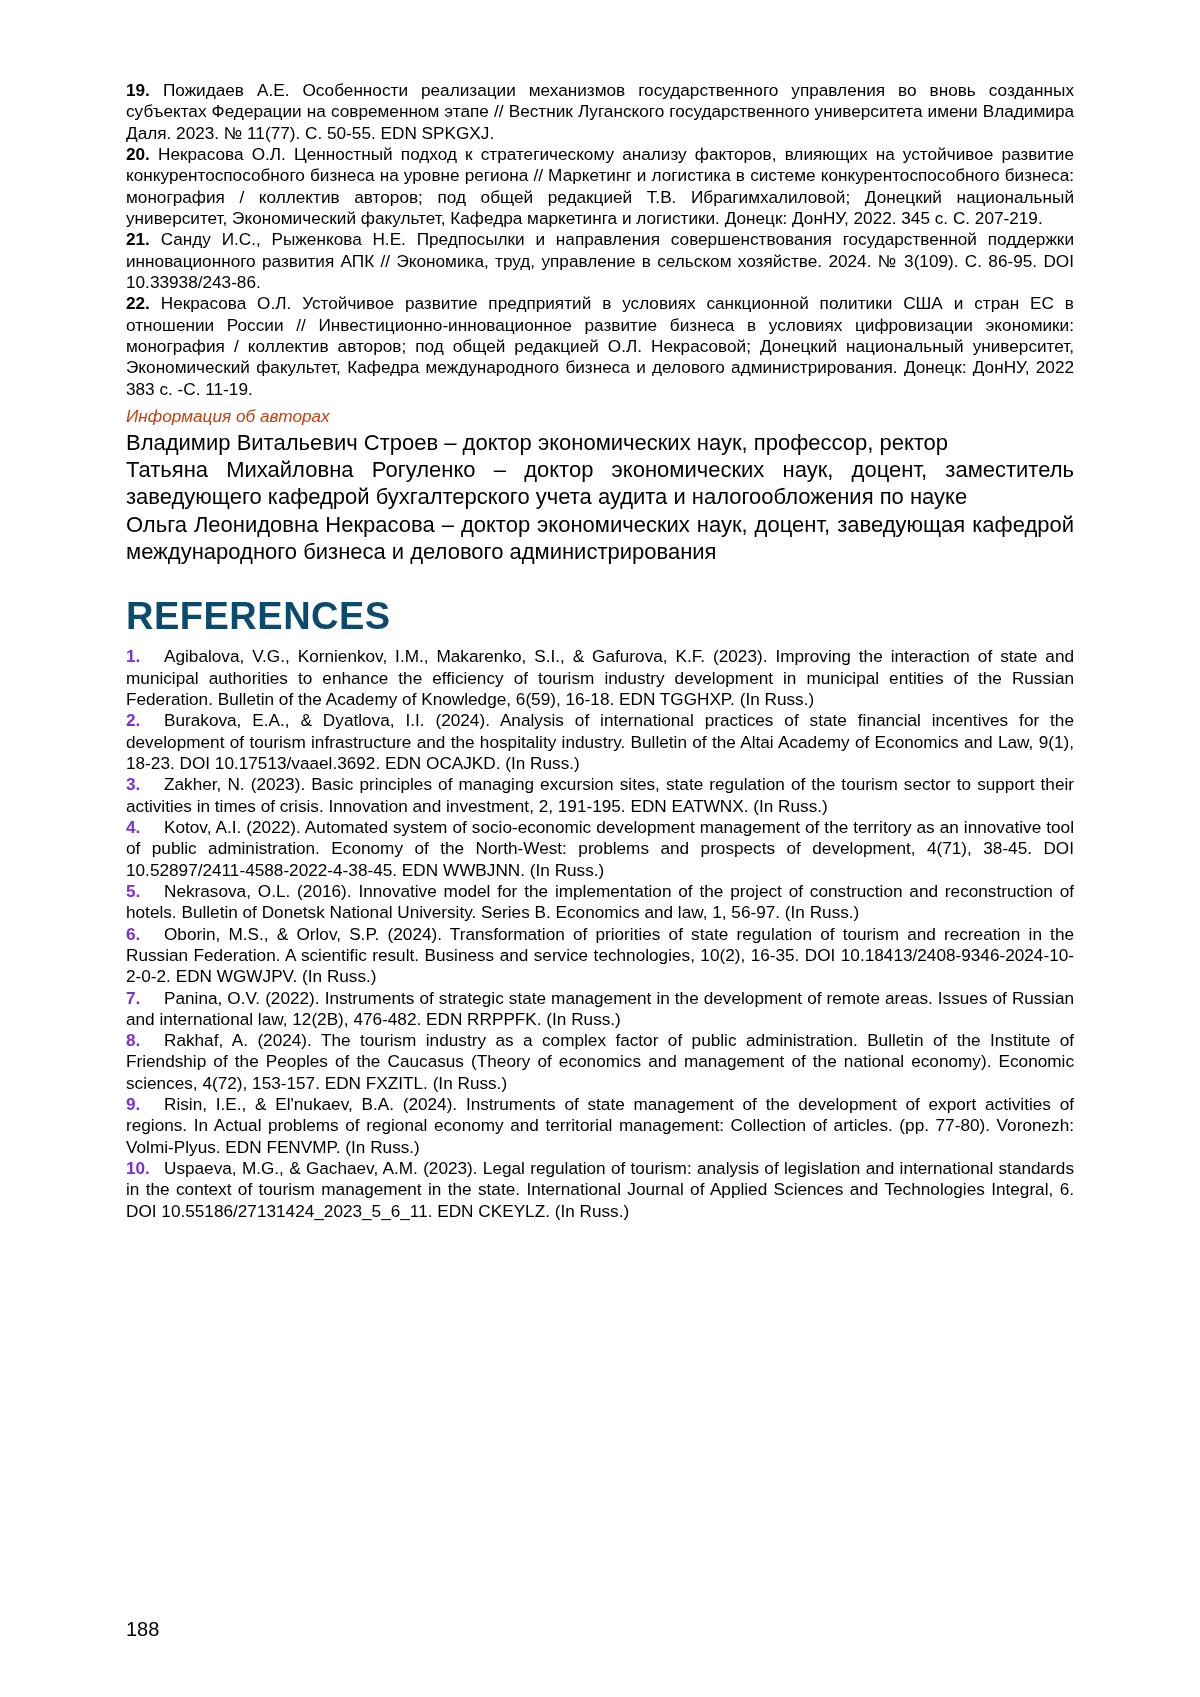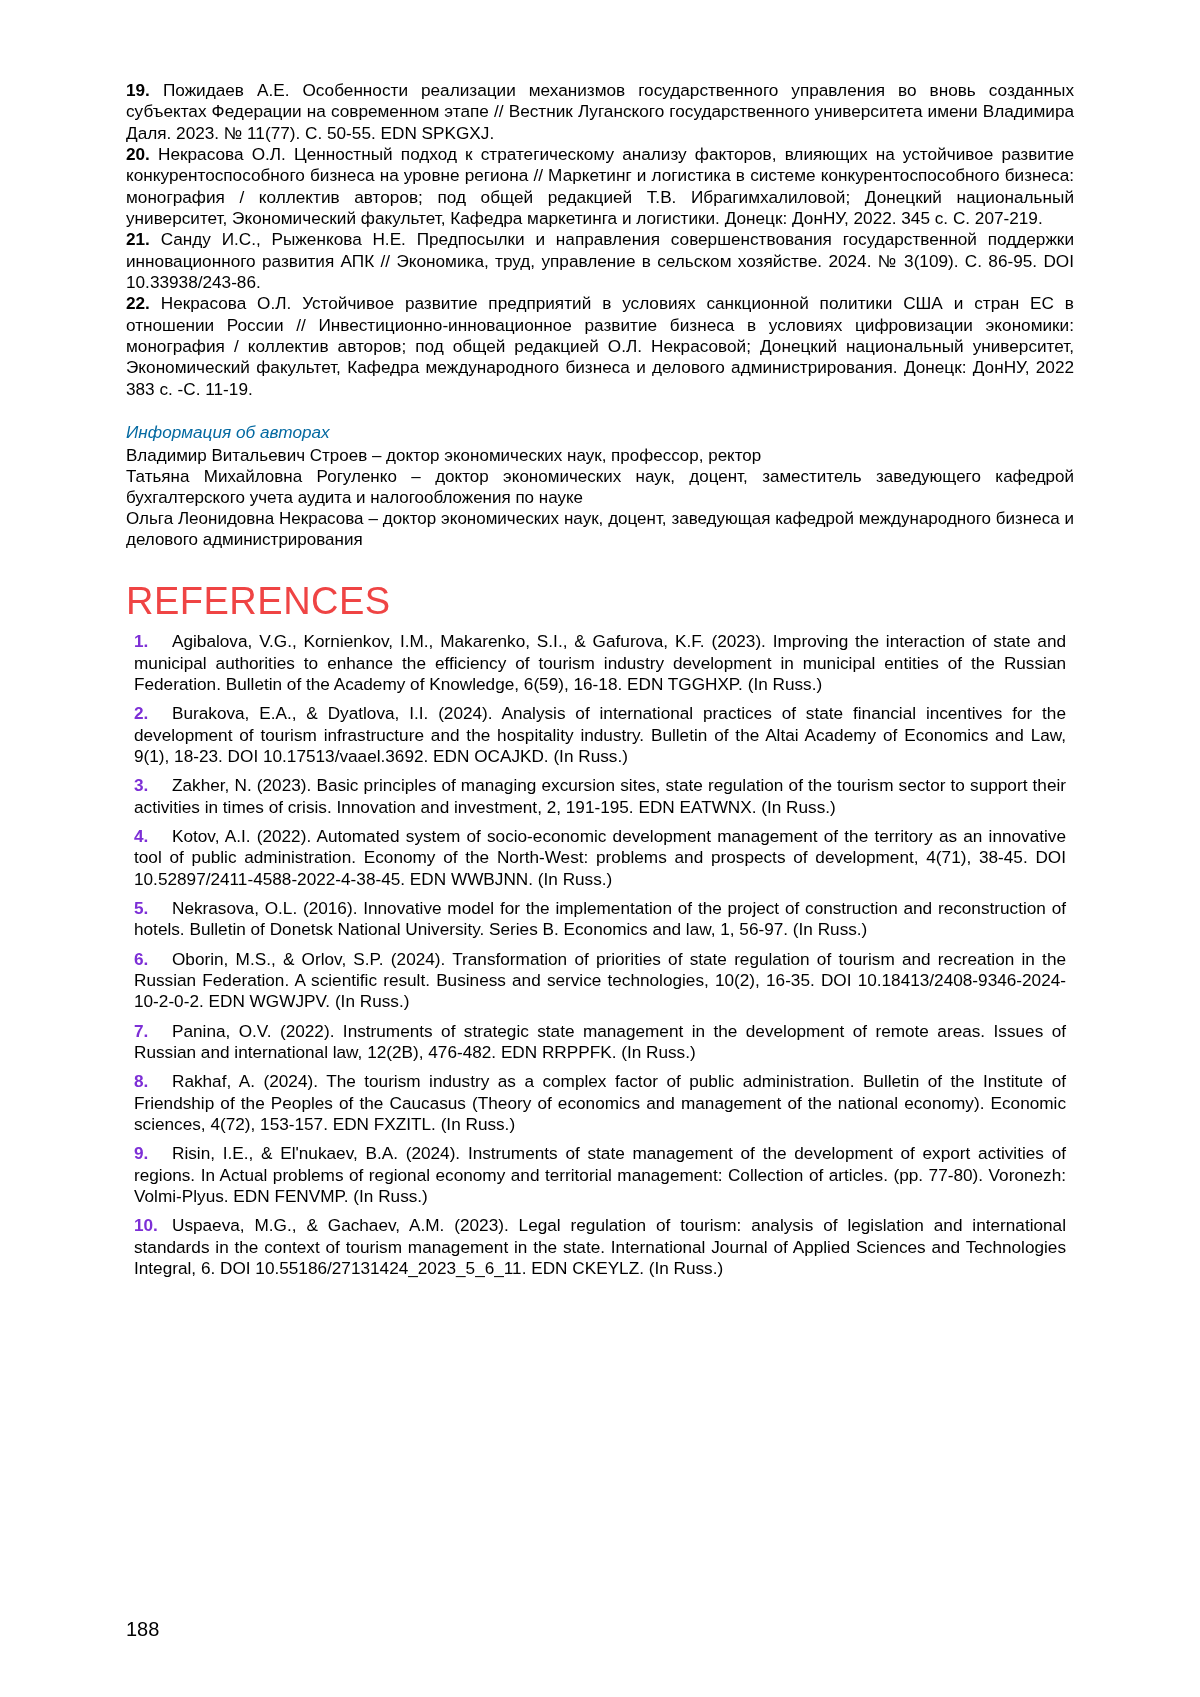"Информация об авторах" .authors-heading { color: #0369a1 -> #c2410c; margin-top: 22px -> 6px }
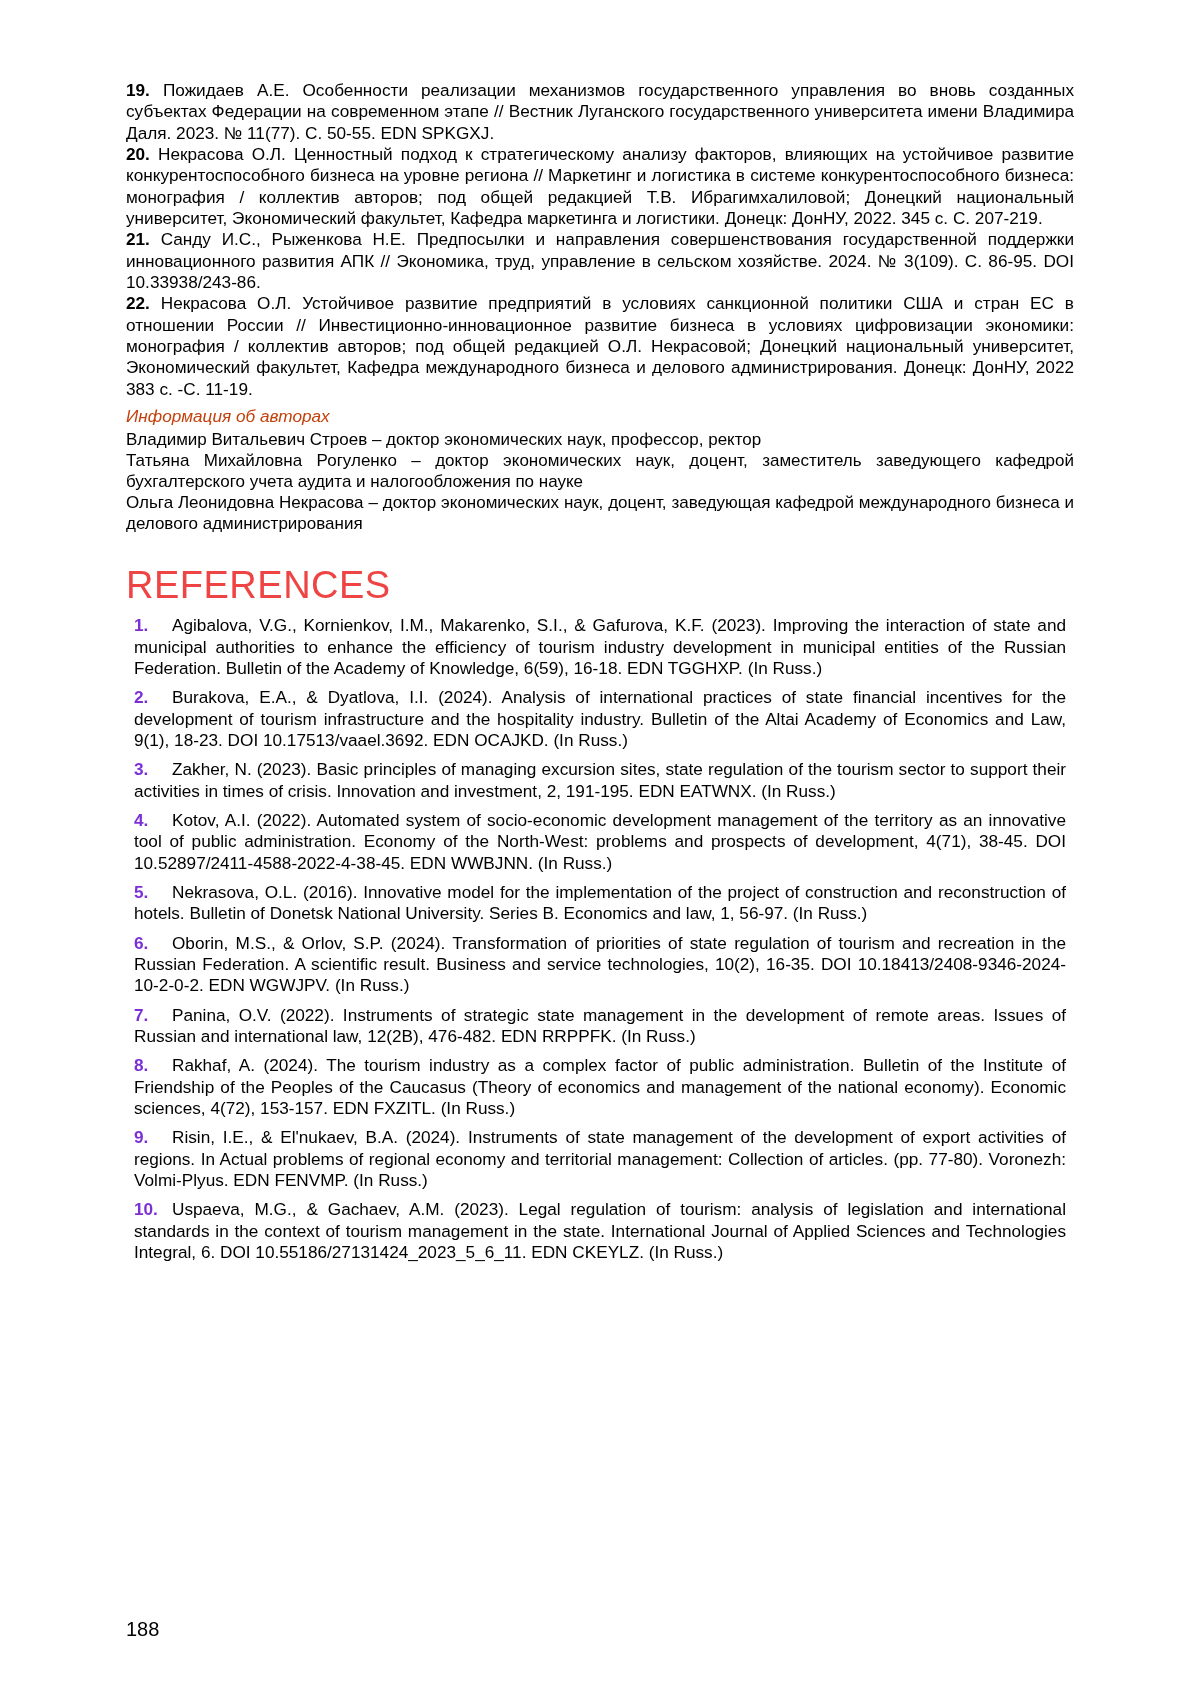"Владимир Витальевич Строев – доктор" .authors-block { font-size: 17px -> 22px }
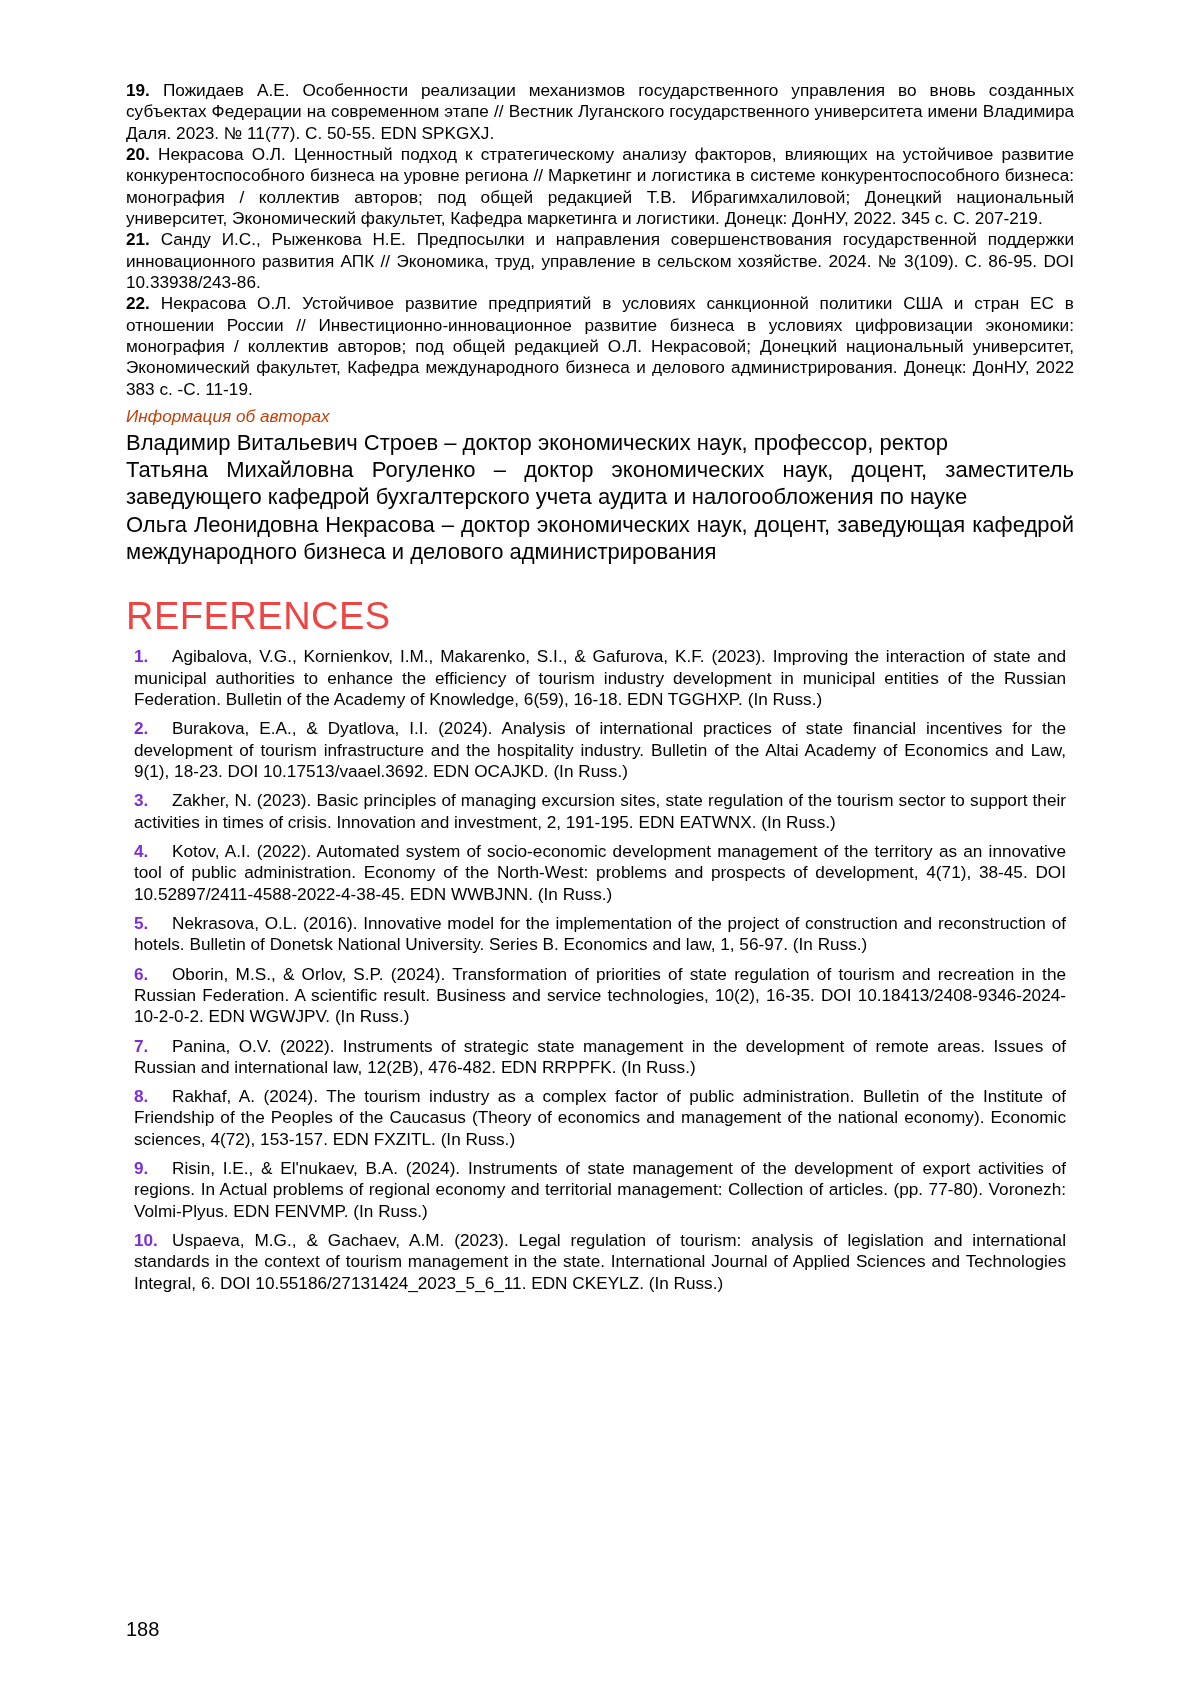"REFERENCES" .references-title { color: #ef4444 -> #0c4a6e; font-weight: normal -> bold }
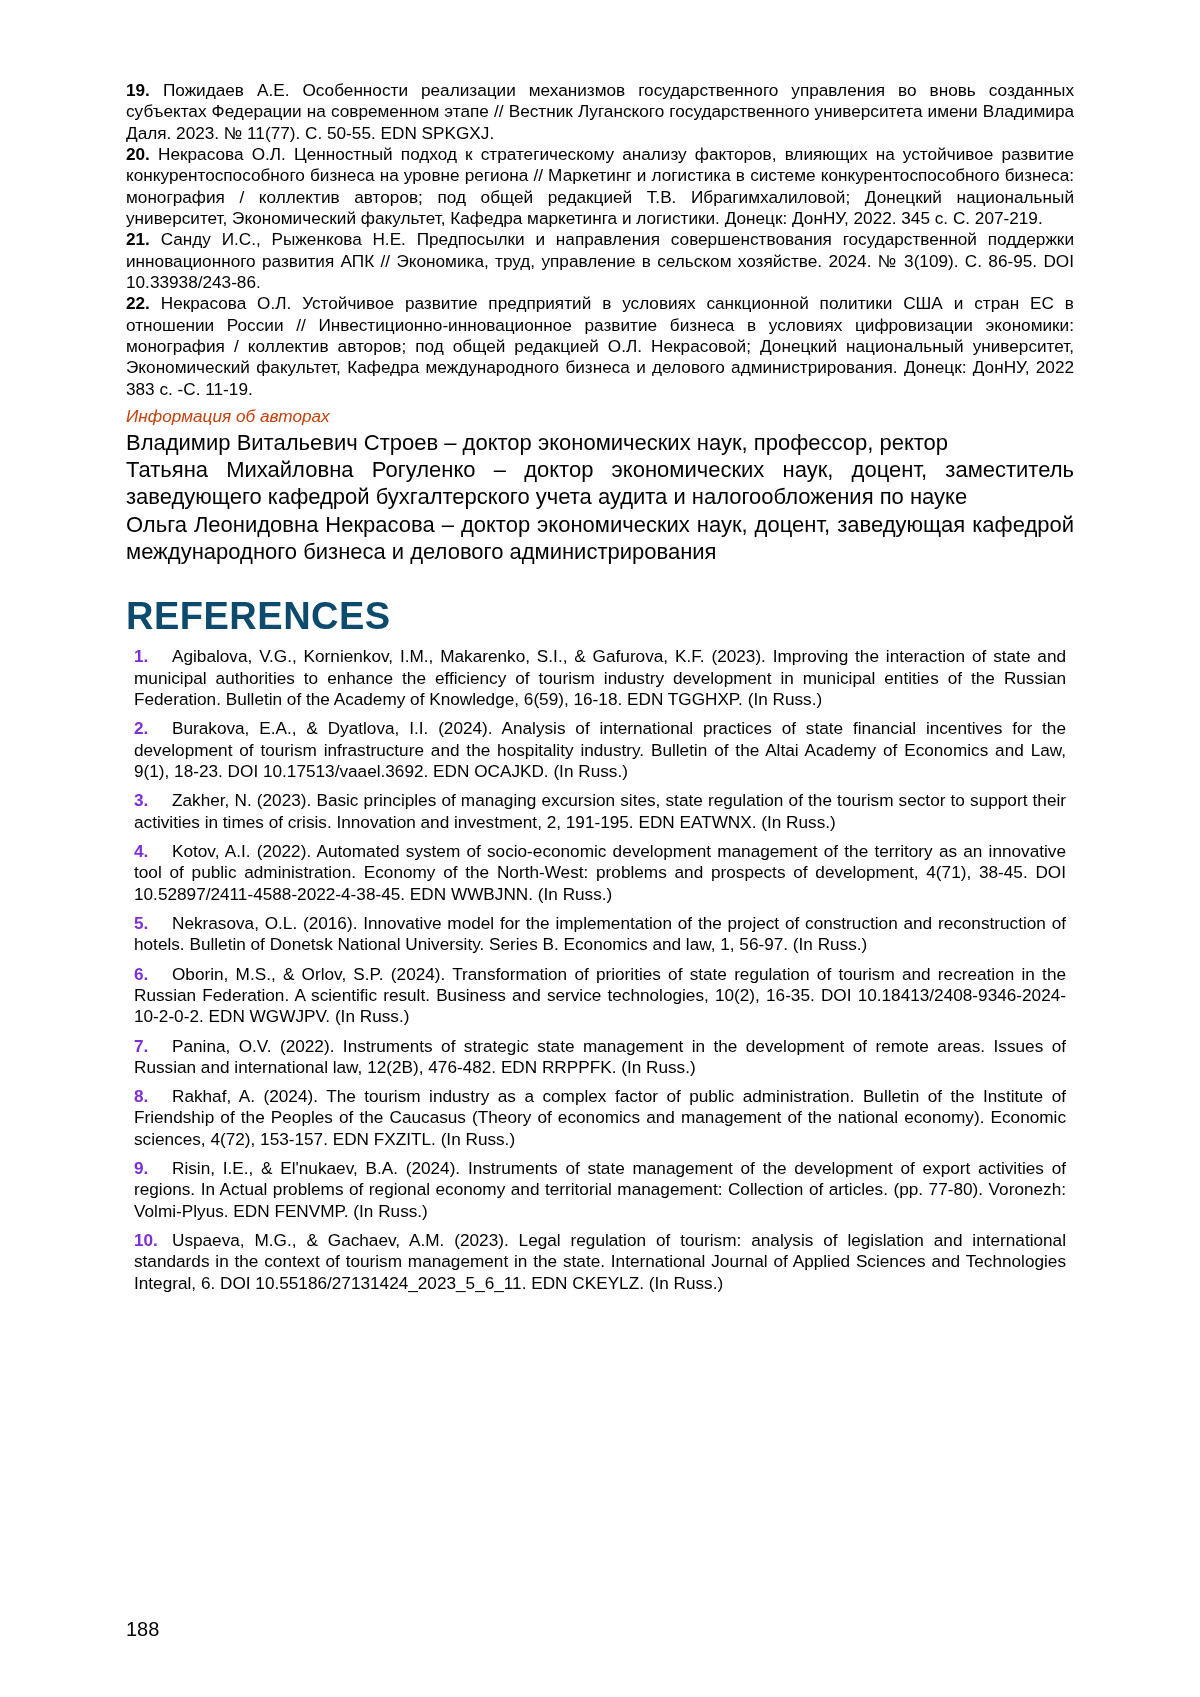"1. Agibalova, V.G., Kornienkov, I.M.," .en-item { margin: 8px -> 0 }
